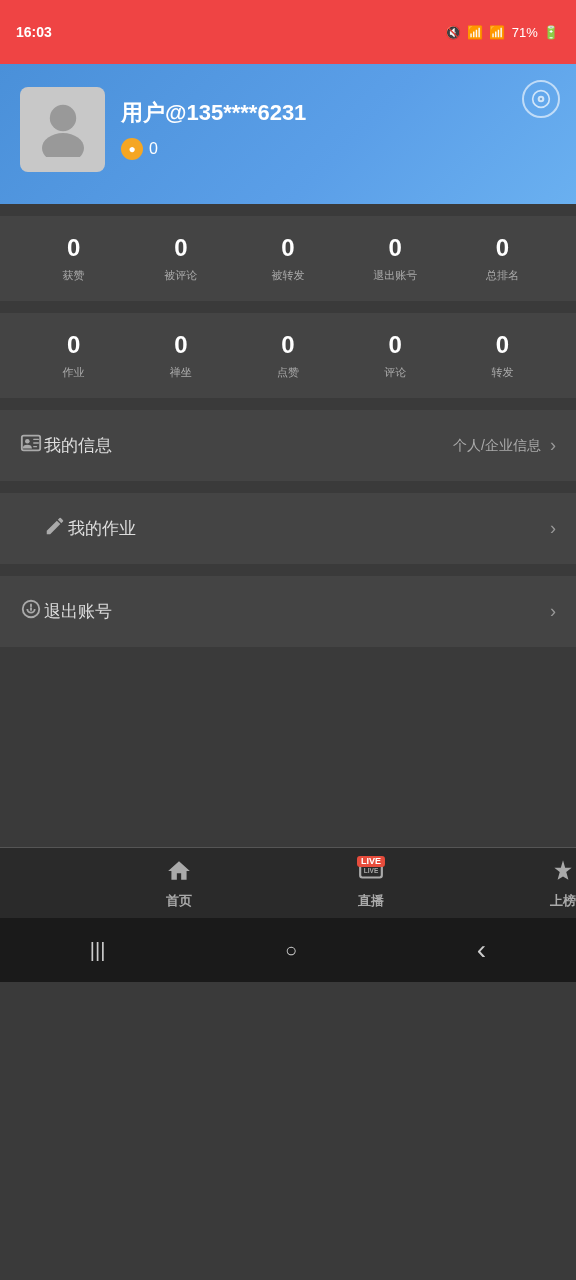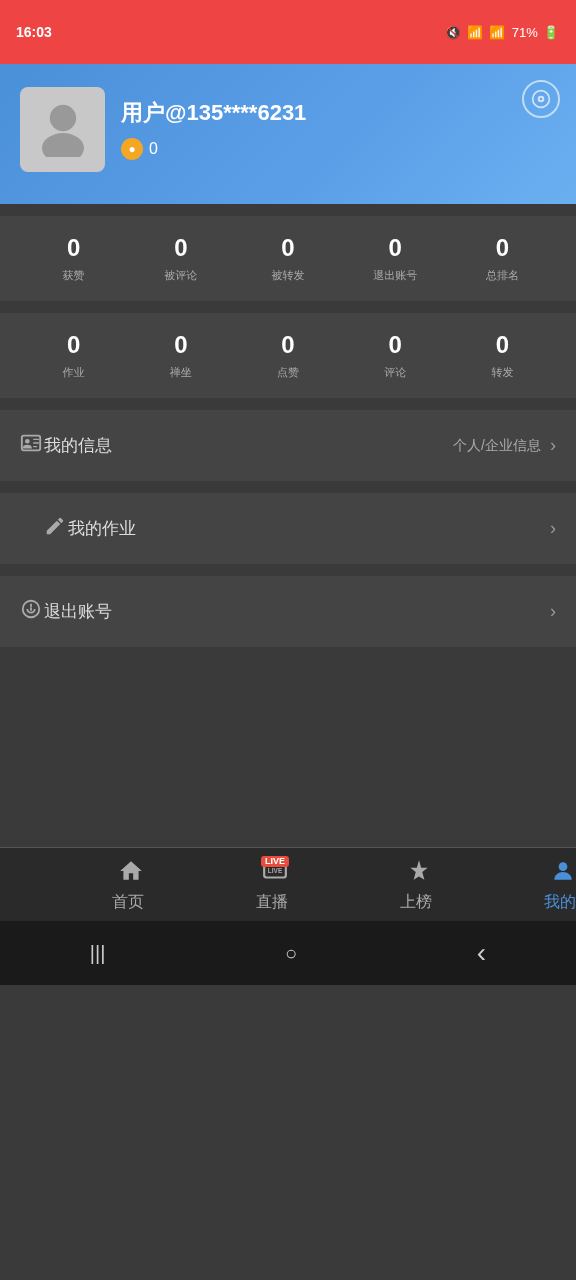"首页" .nav-label { font-size: 16px -> 13px; font-weight: none -> bold }
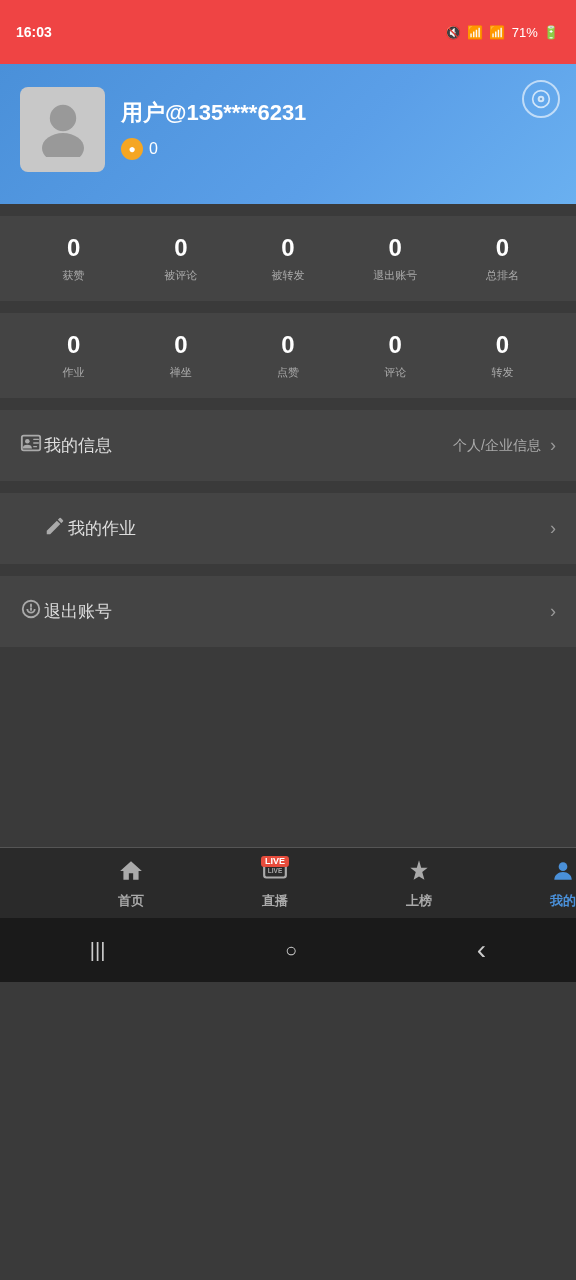"我的" div.nav-item { html: <div> <span><svg> <circle></circle> <path></path> </svg></span> <span>我的</span> </div> -> none }
